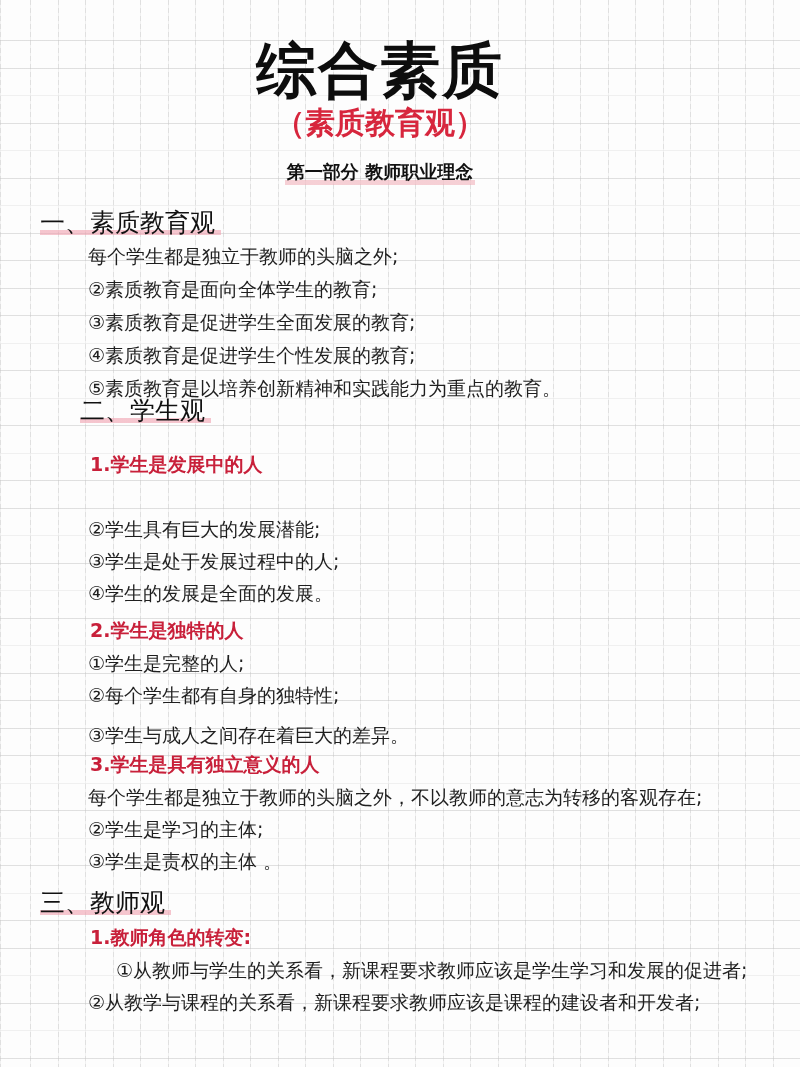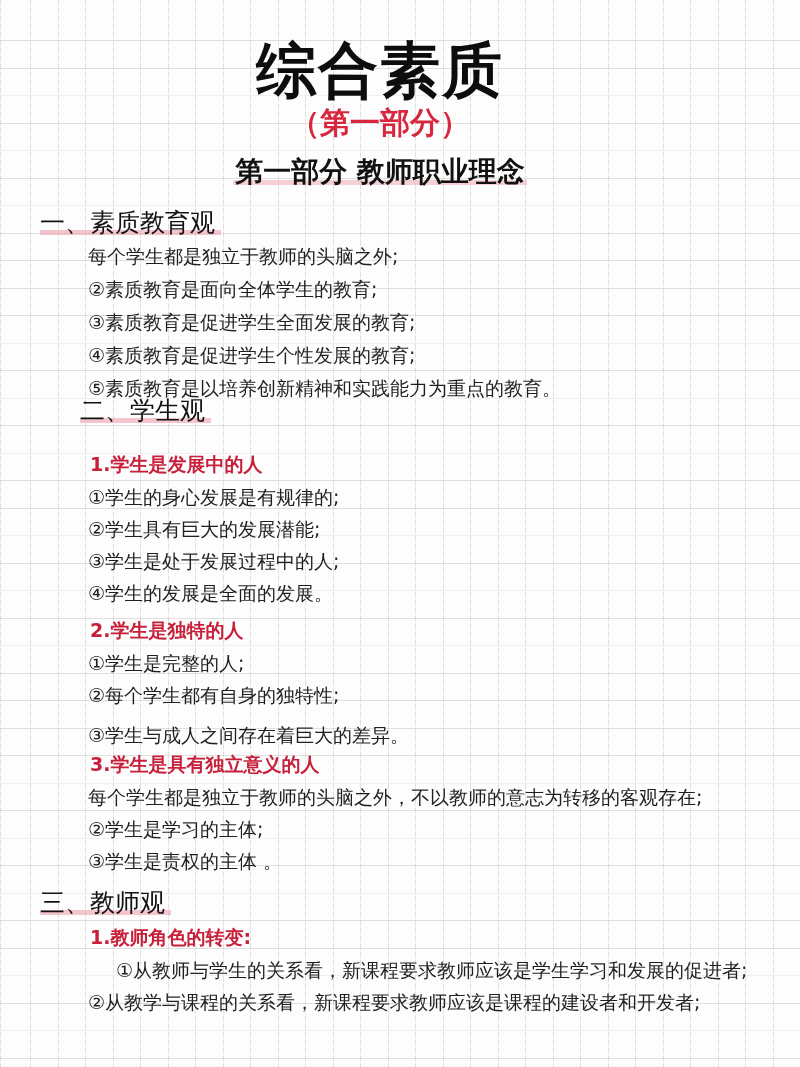"（第一部分）" div.subtitle { text: 第一部分 -> 素质教育观 }
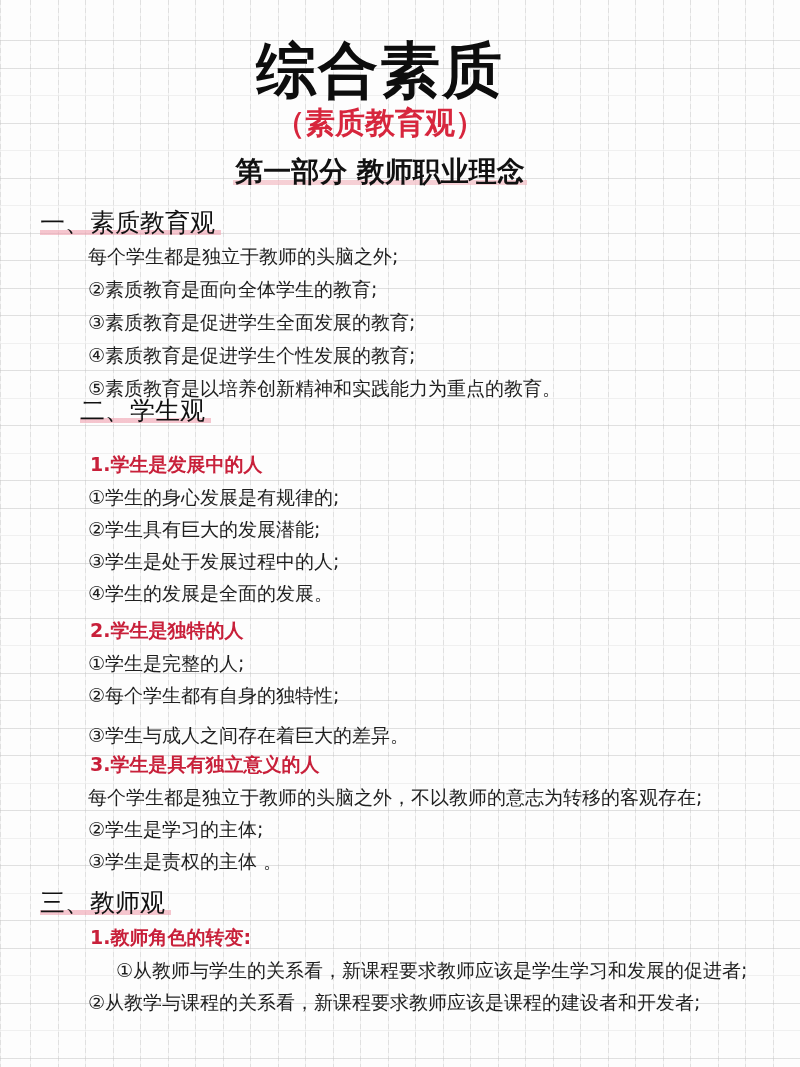"第一部分 教师职业理念" .part-title { font-size: 28px -> 18px }
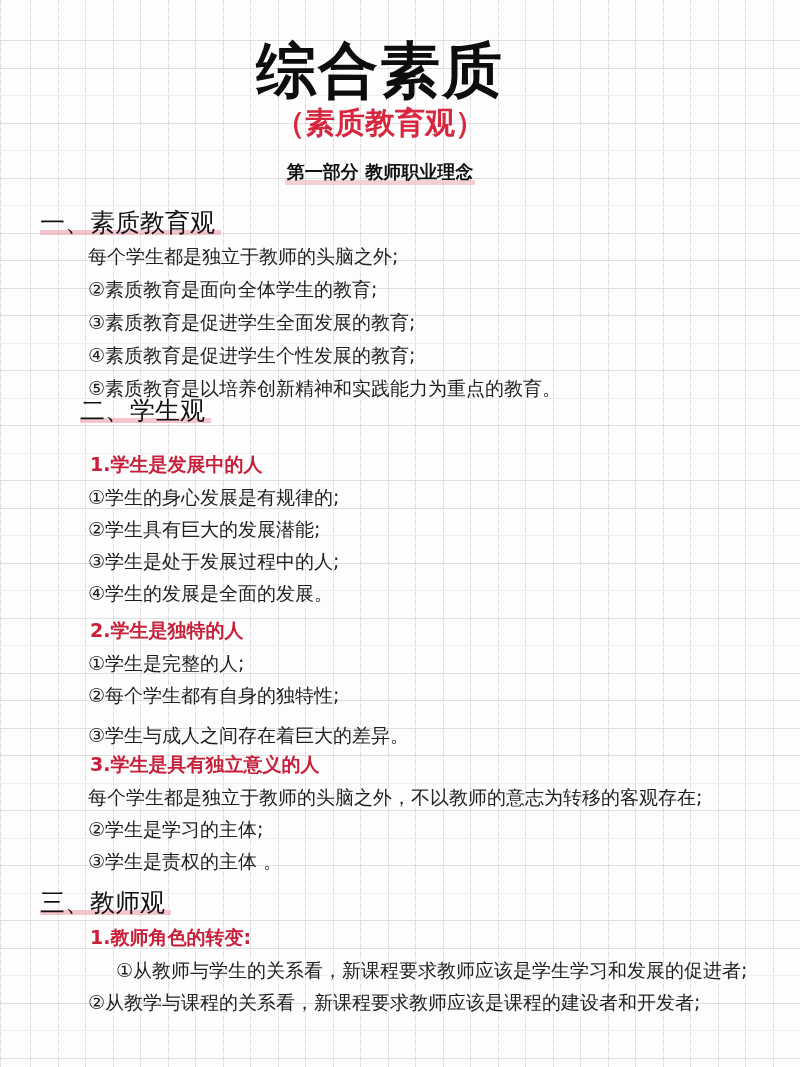"①学生的身心发展是有规律的;" div.line { html: <div>①学生的身心发展是有规律的;</div> -> none }
